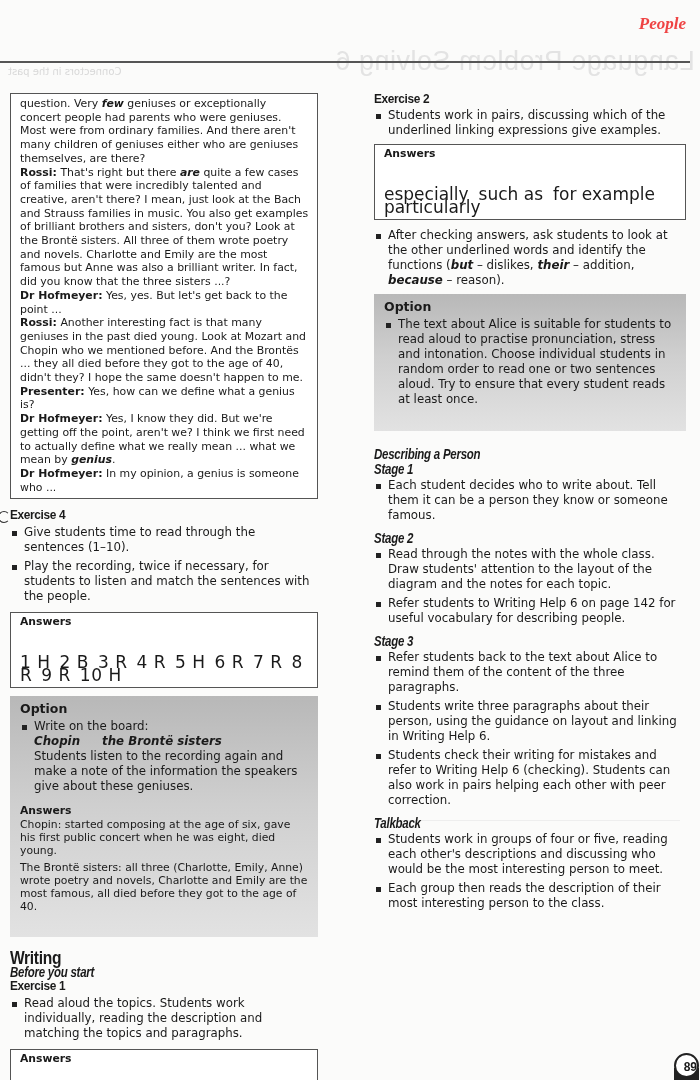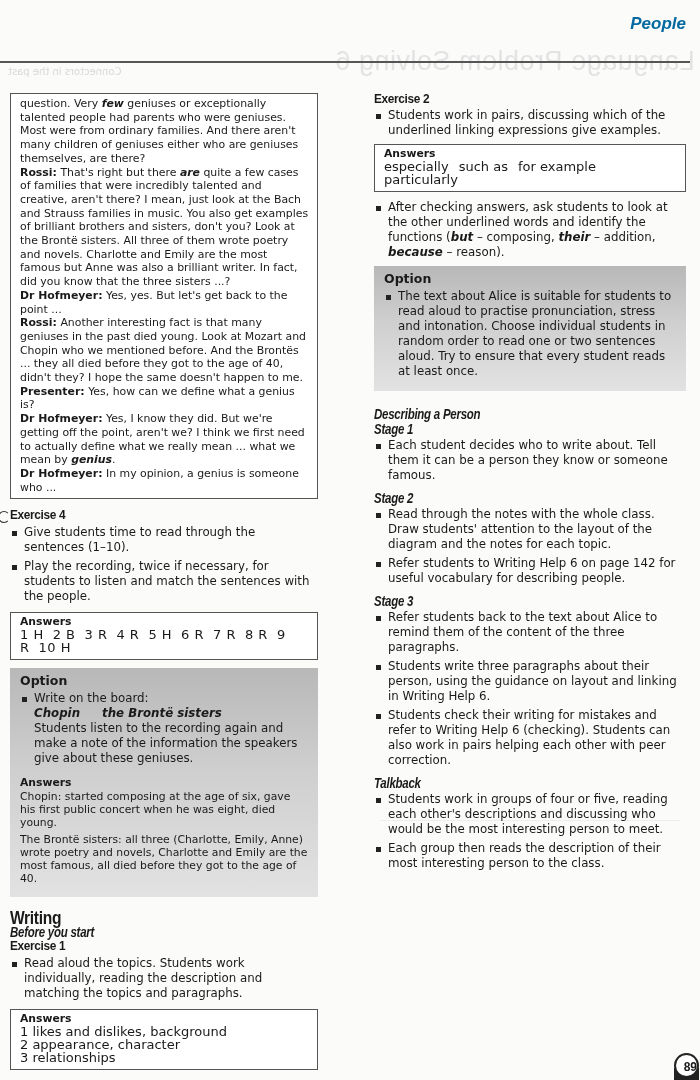"People" .header-people { color: #0369a1 -> #ef4444; font-family: Liberation Sans, sans-serif -> Liberation Serif, serif }
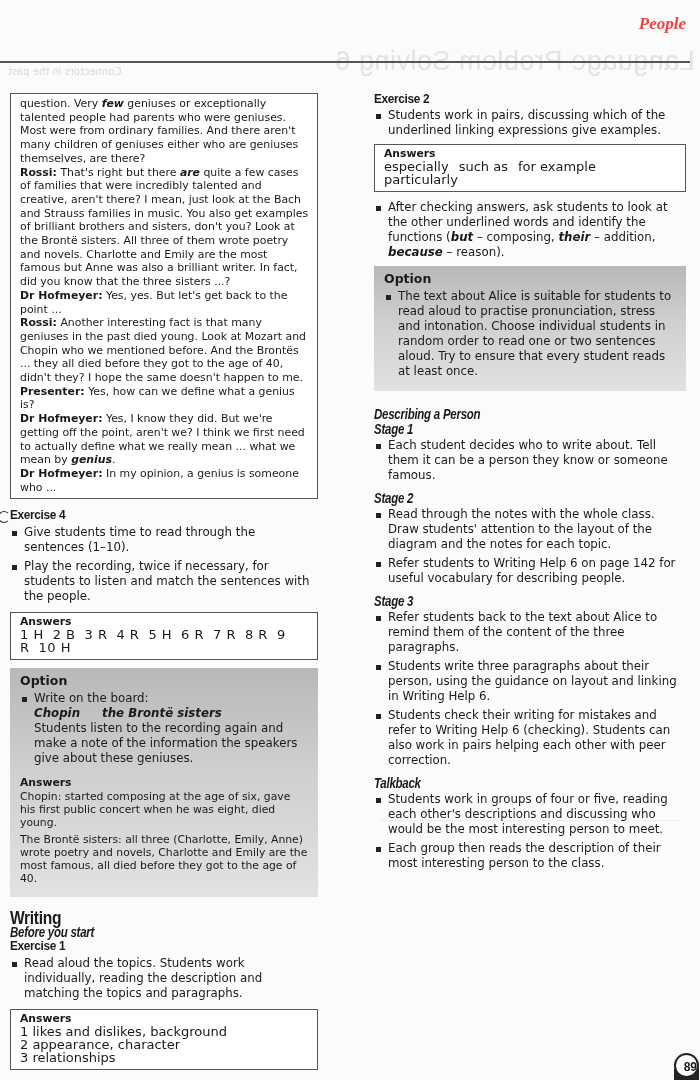"geniuses or exceptionally talented" span { text: talented -> concert }
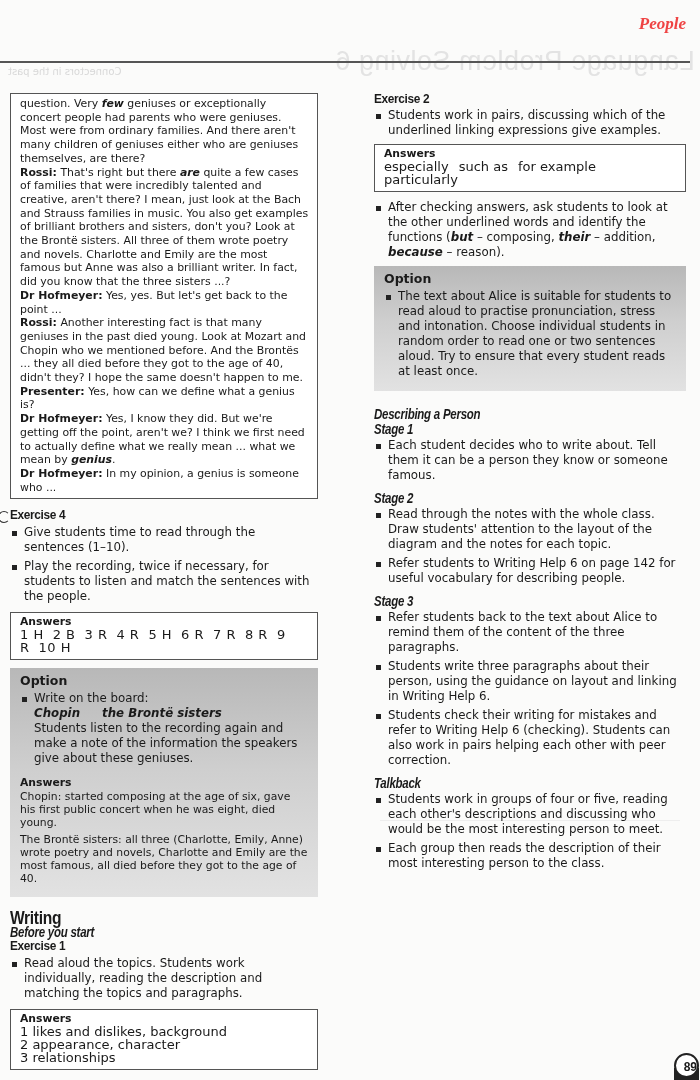"especially such as for" .ans .txt { font-size: 13px -> 17px; margin-top: none -> 28px }
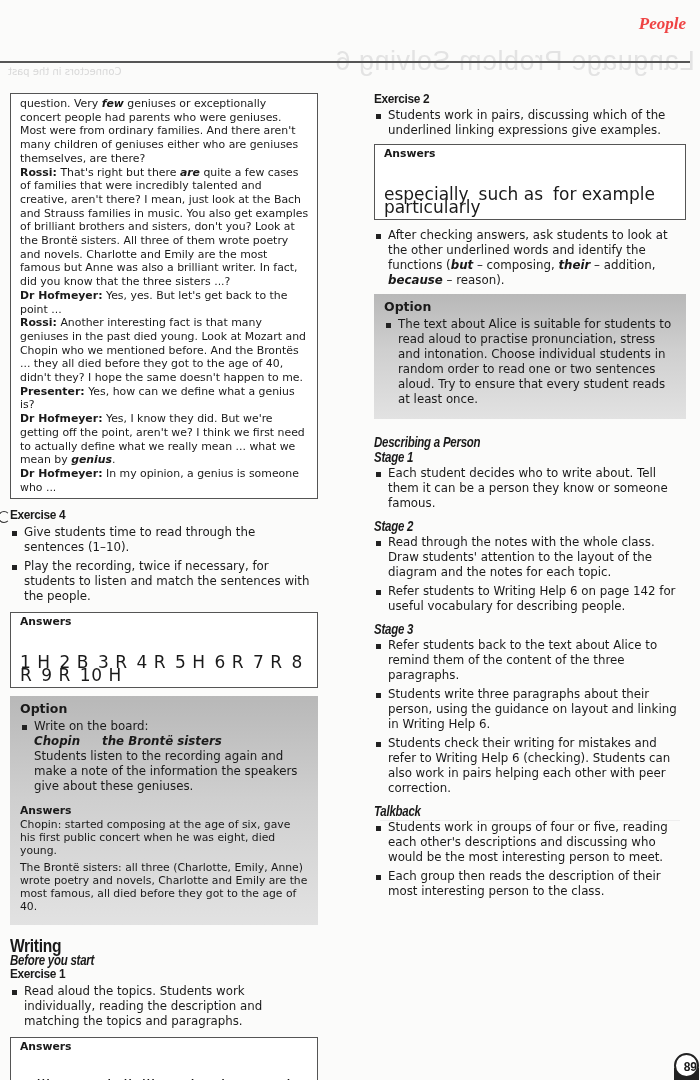"– composing," span { text: composing -> dislikes }
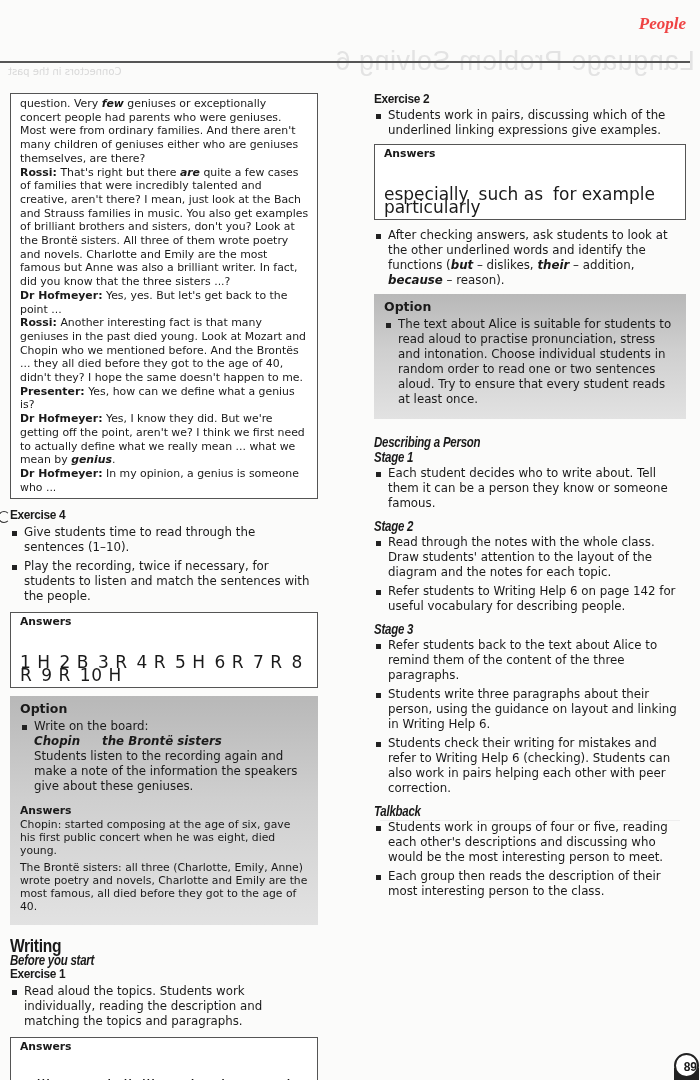"Option" .opt { padding: 6px 9px 8px 10px -> 6px 9px 20px 10px }
